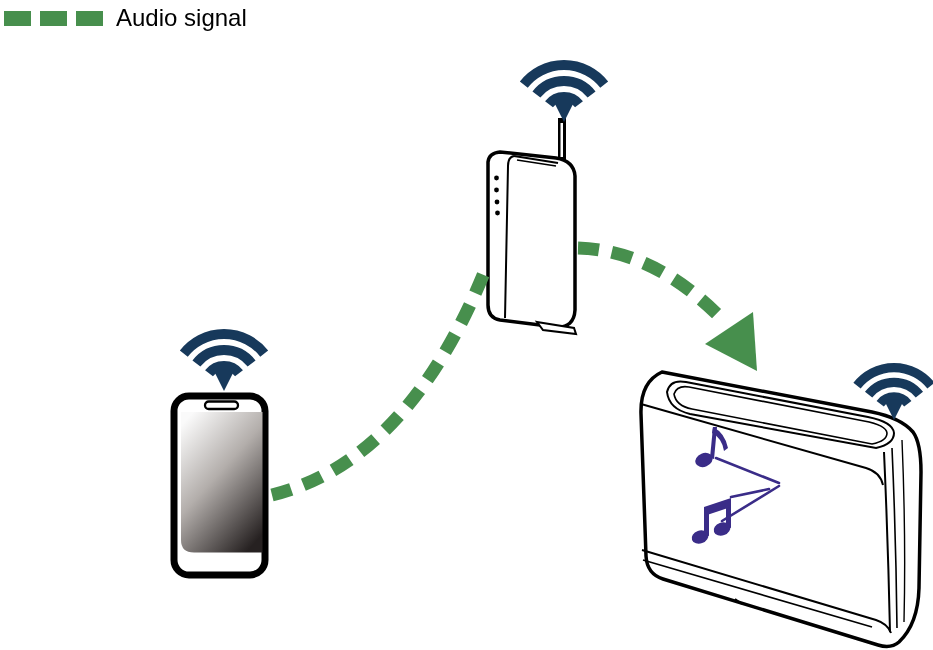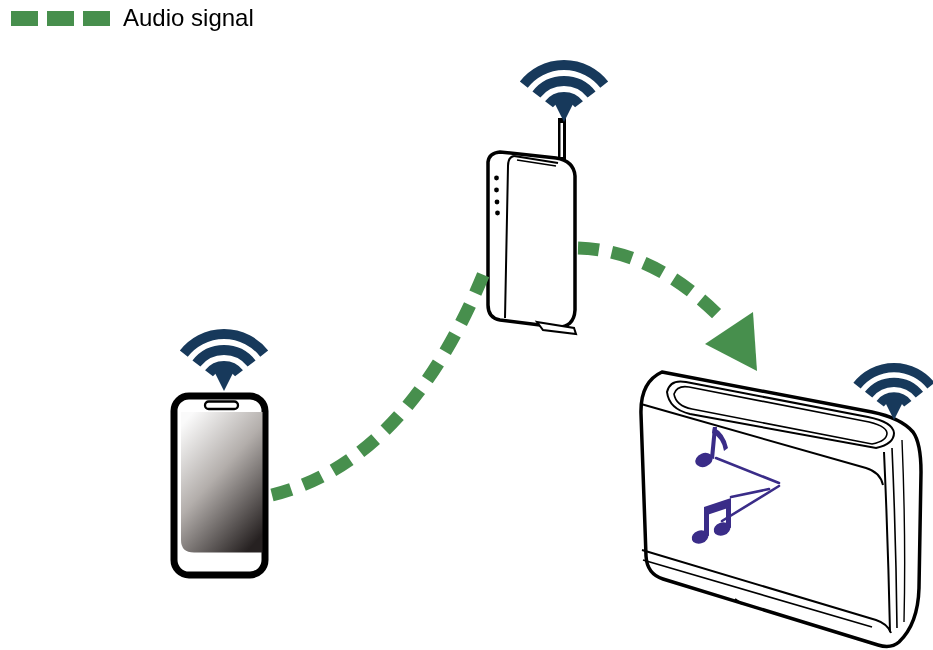"Audio signal" .legend { left: 11px -> 4px }
